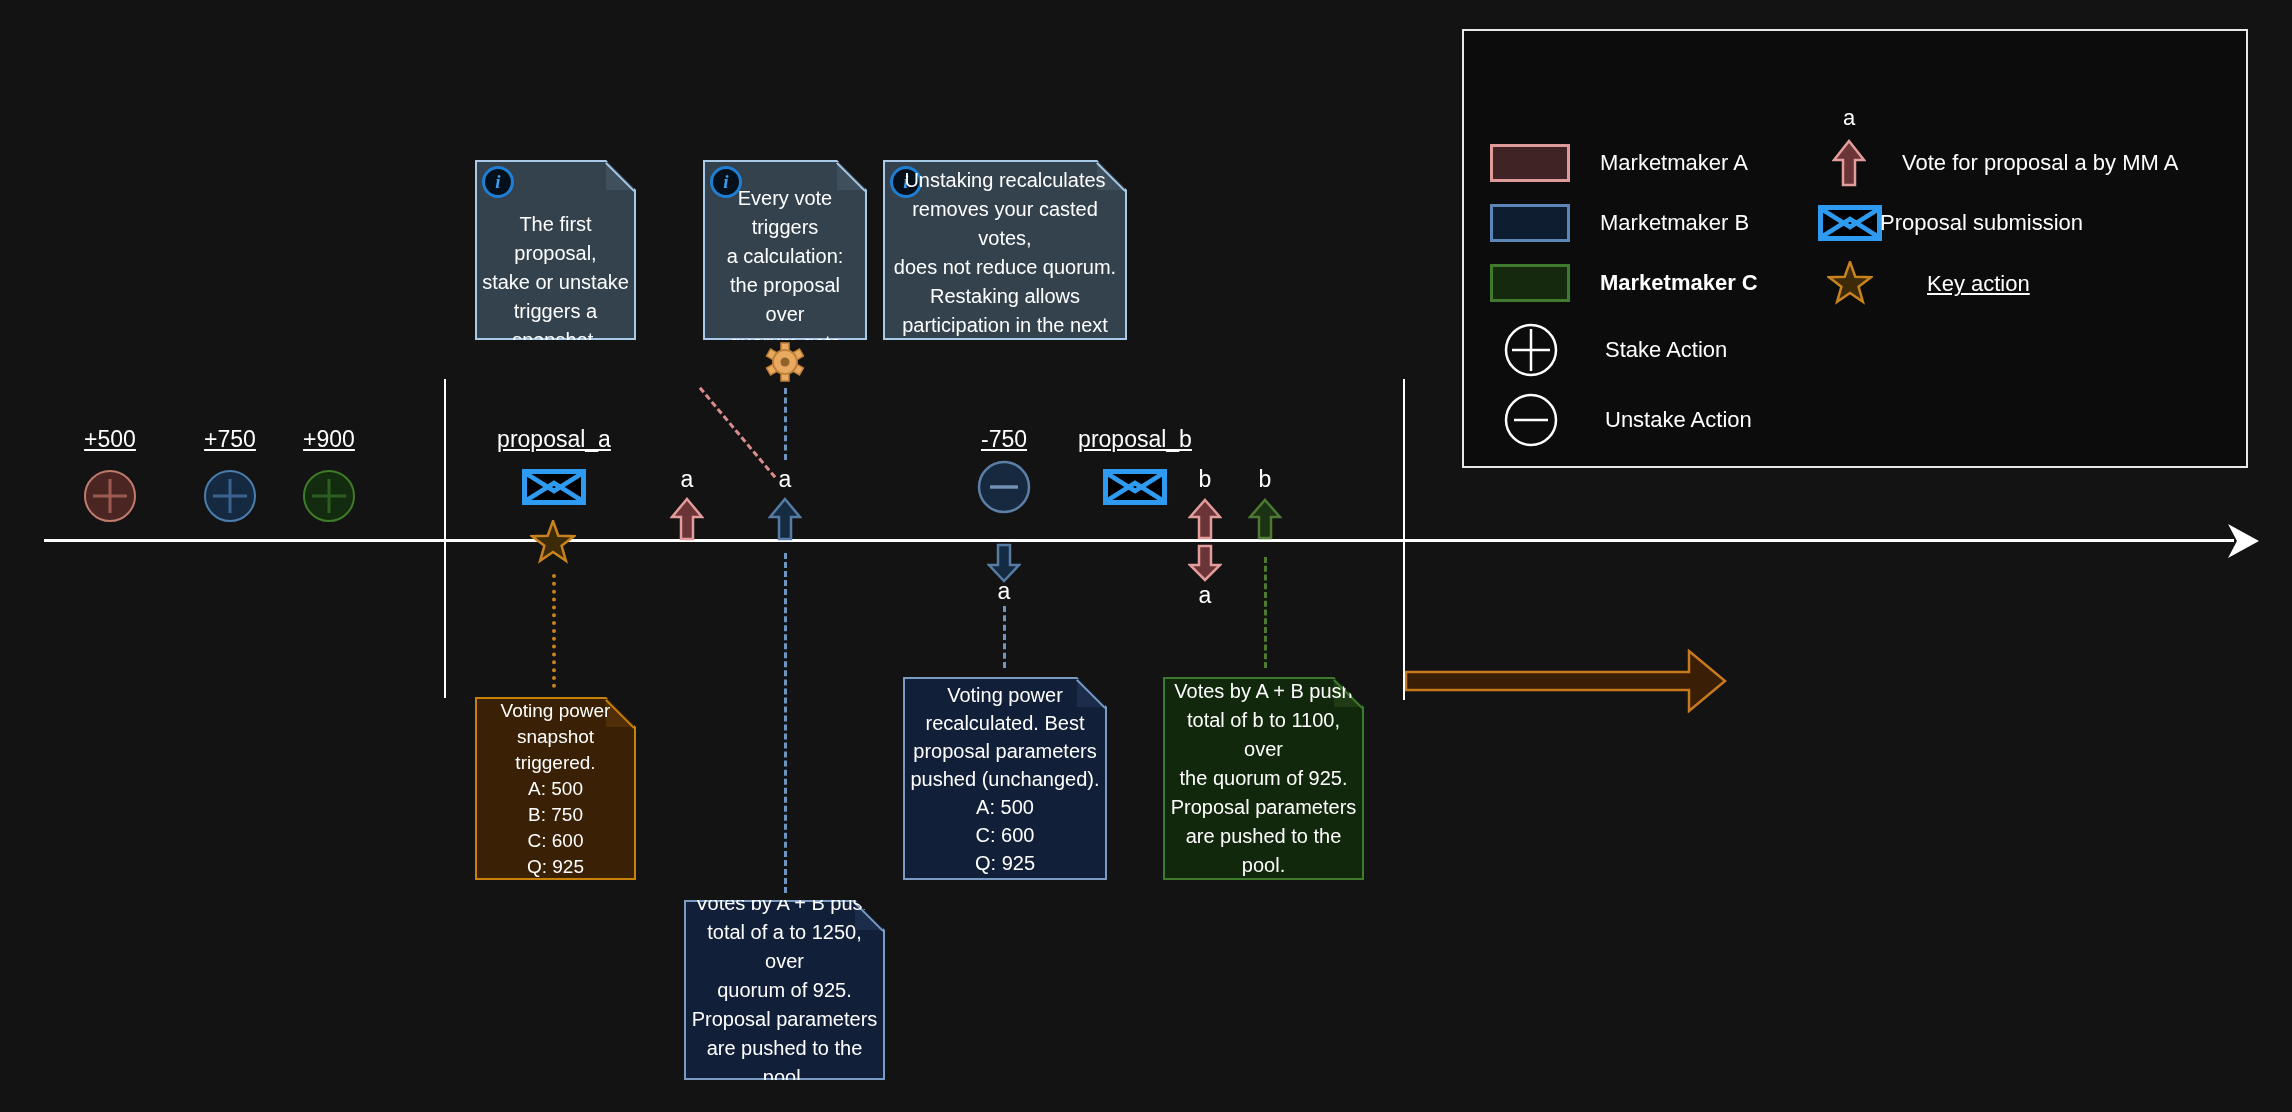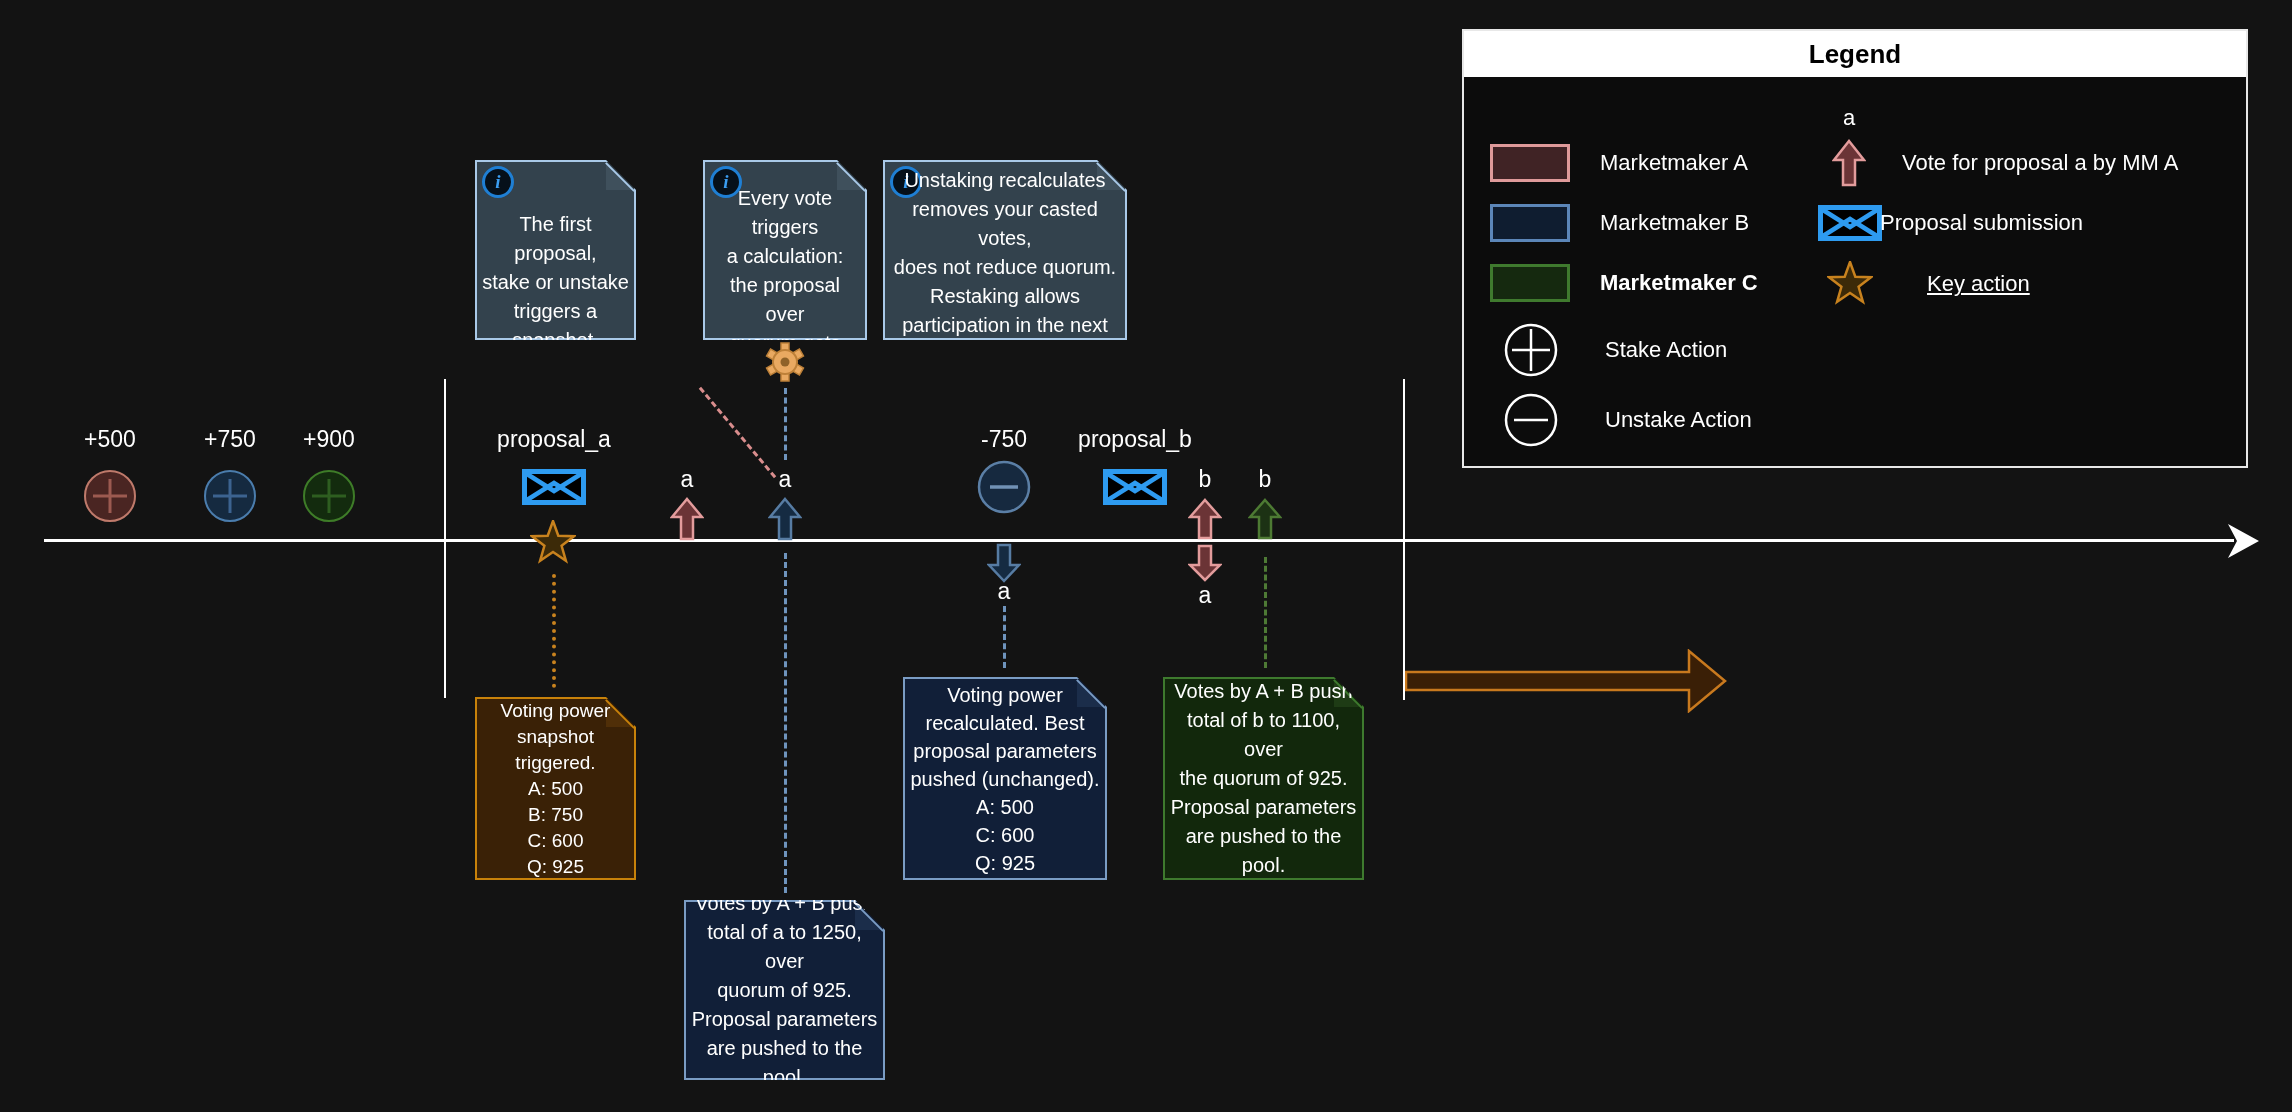"Legend" div.legend-title { html: <div>Legend</div> -> none }
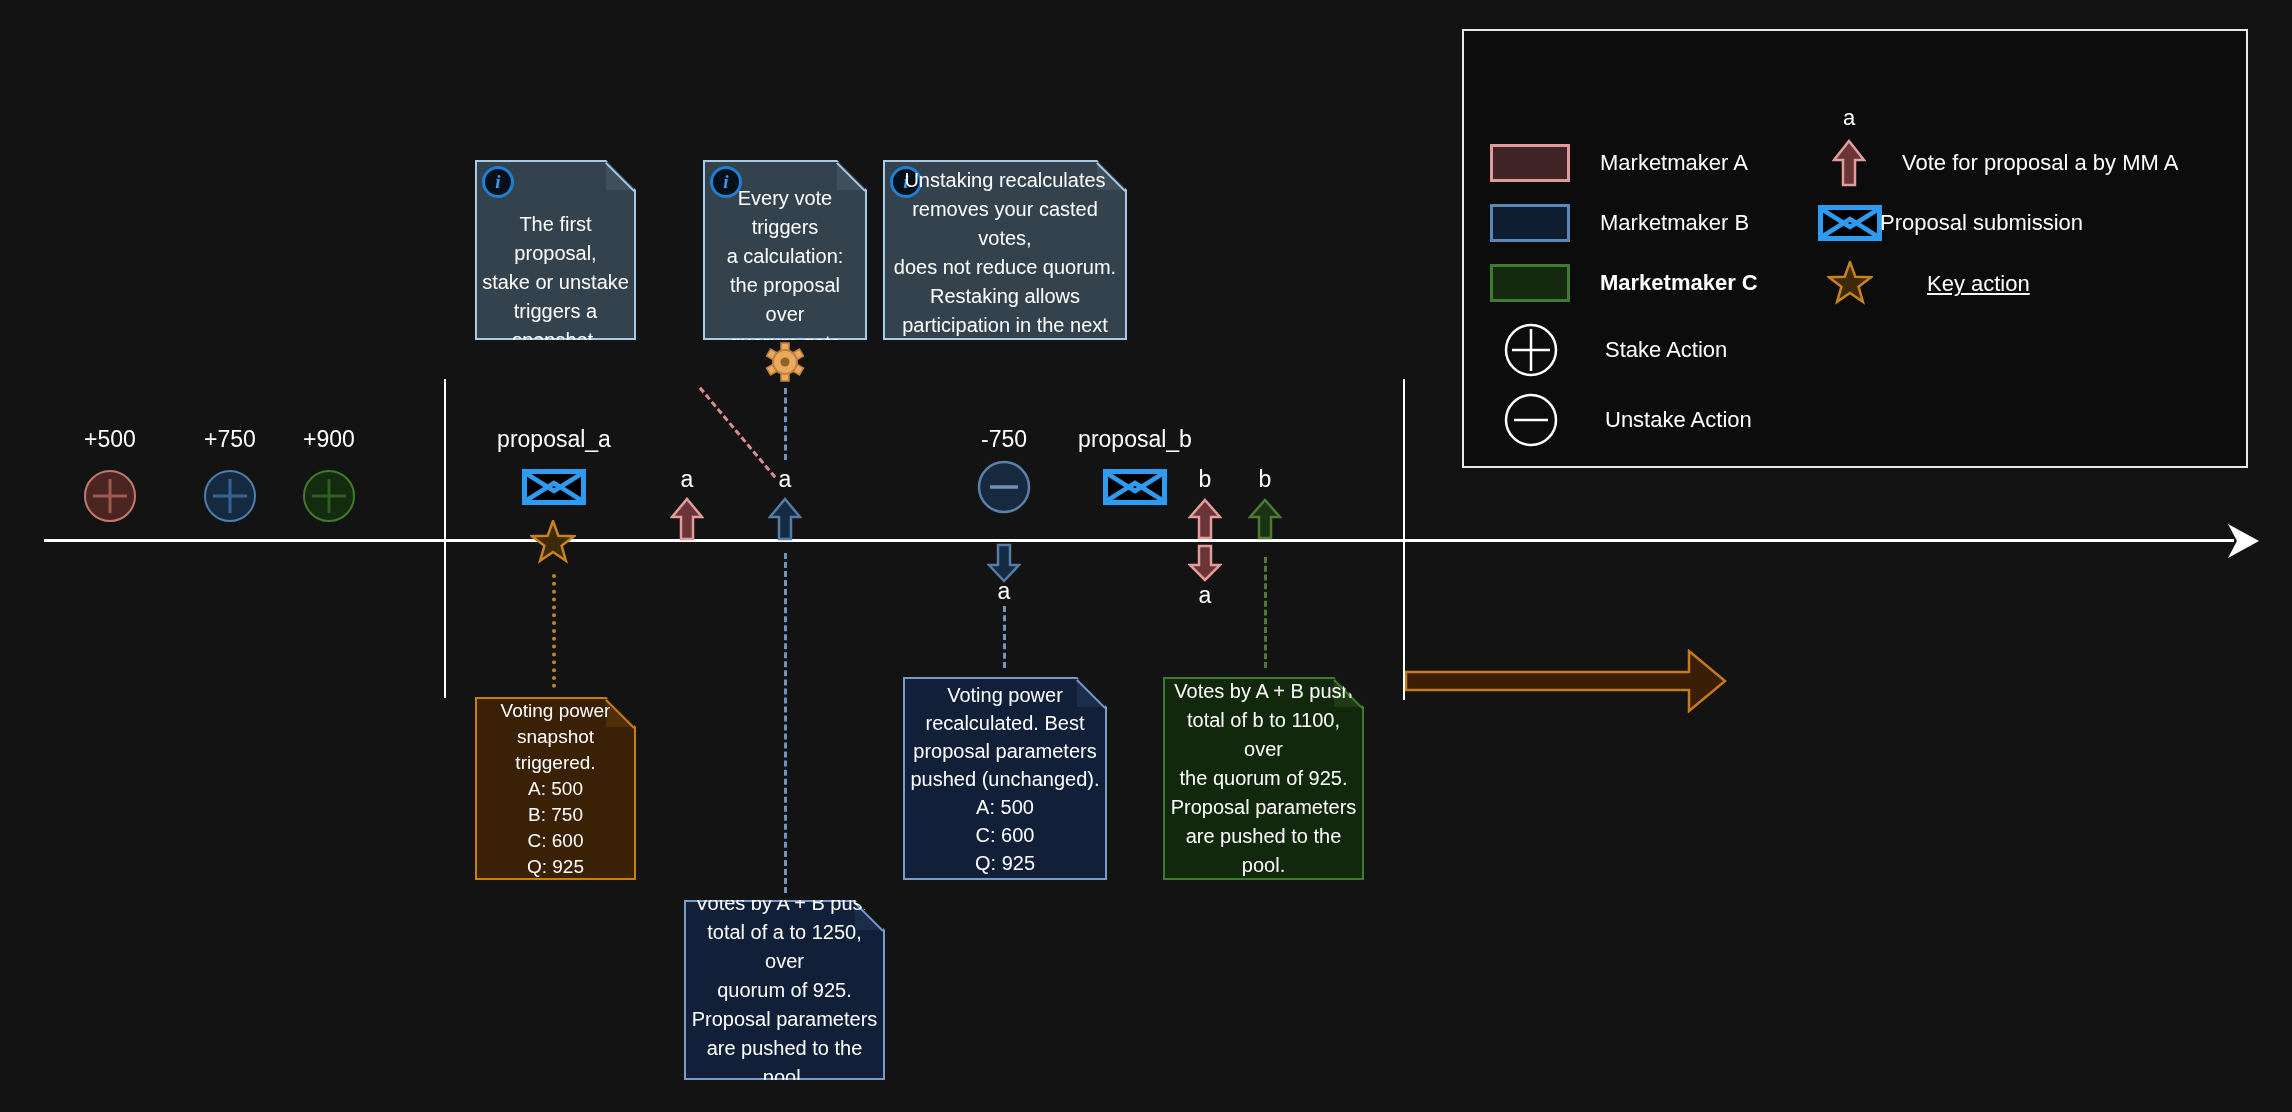"+500" .lbl { text-decoration: none -> underline }
